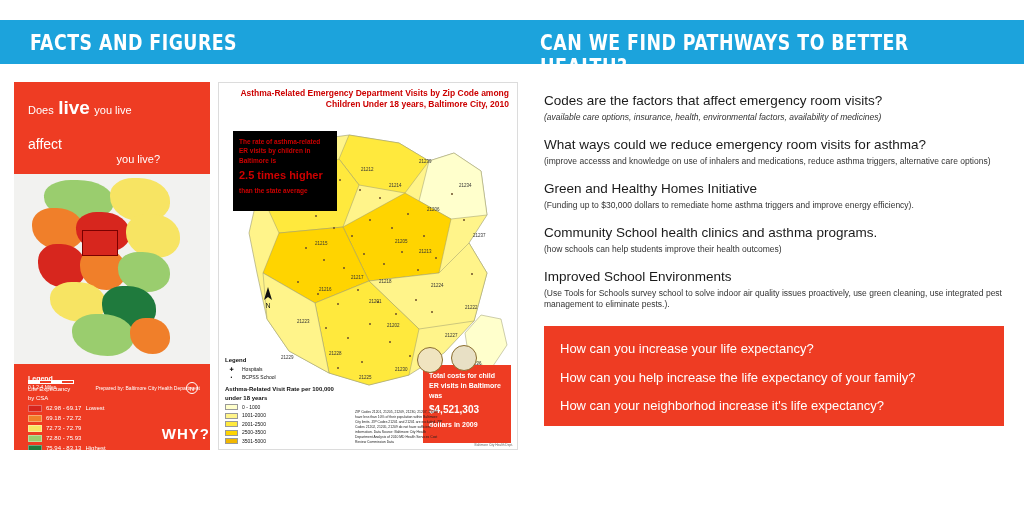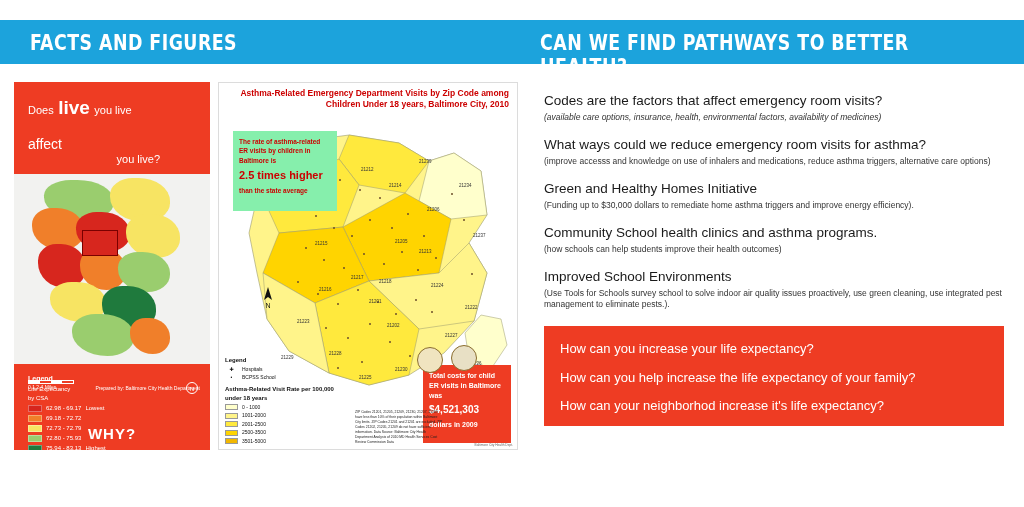"2.5 times higher" .callout-pink { background: #86efac -> #000000 }
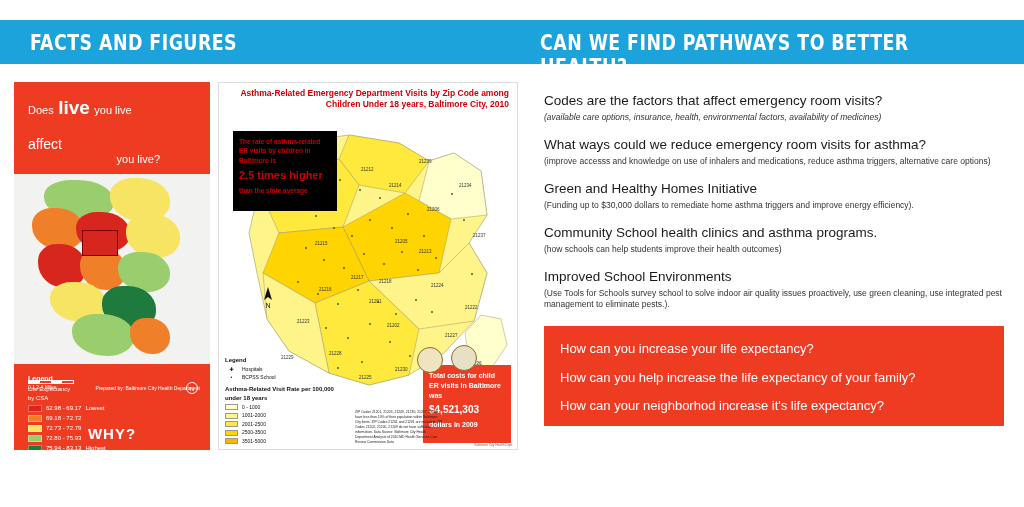"WHY?" .lc-why { text-align: center -> right }
